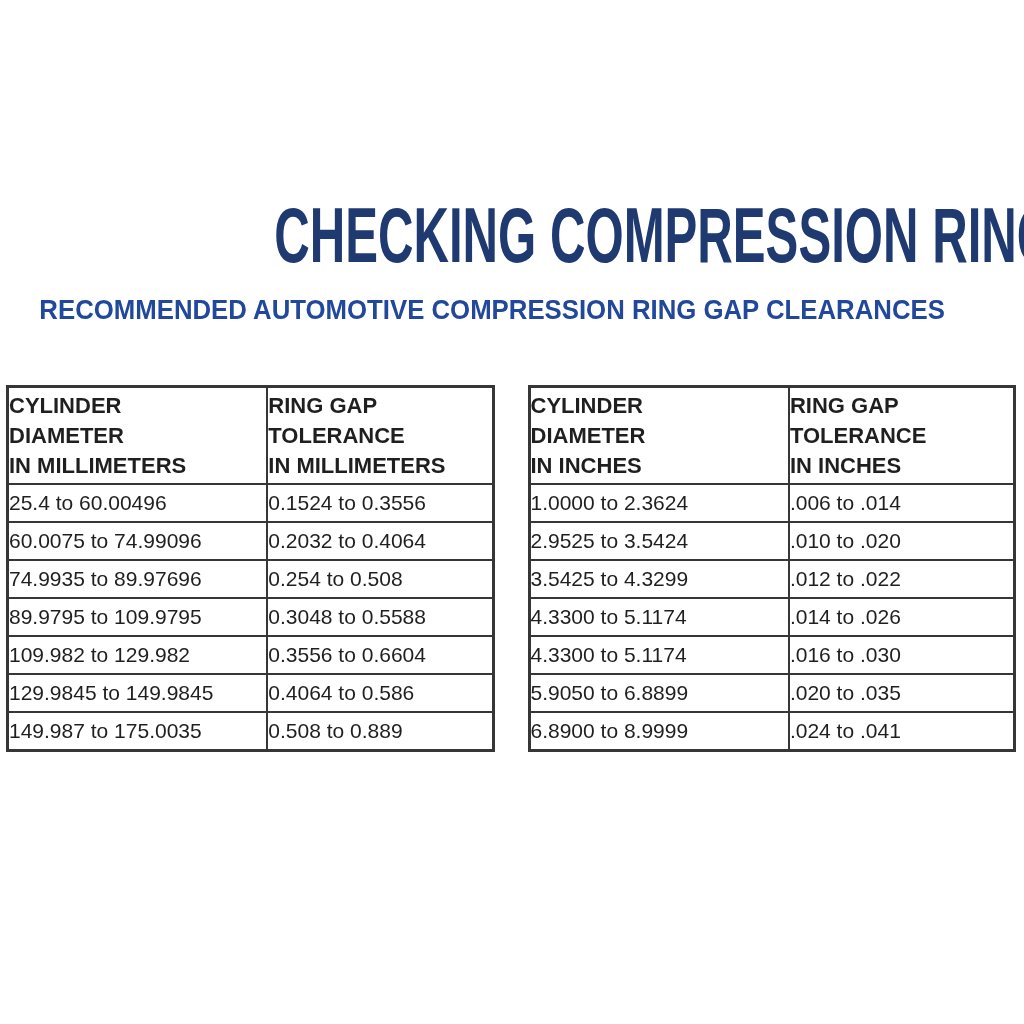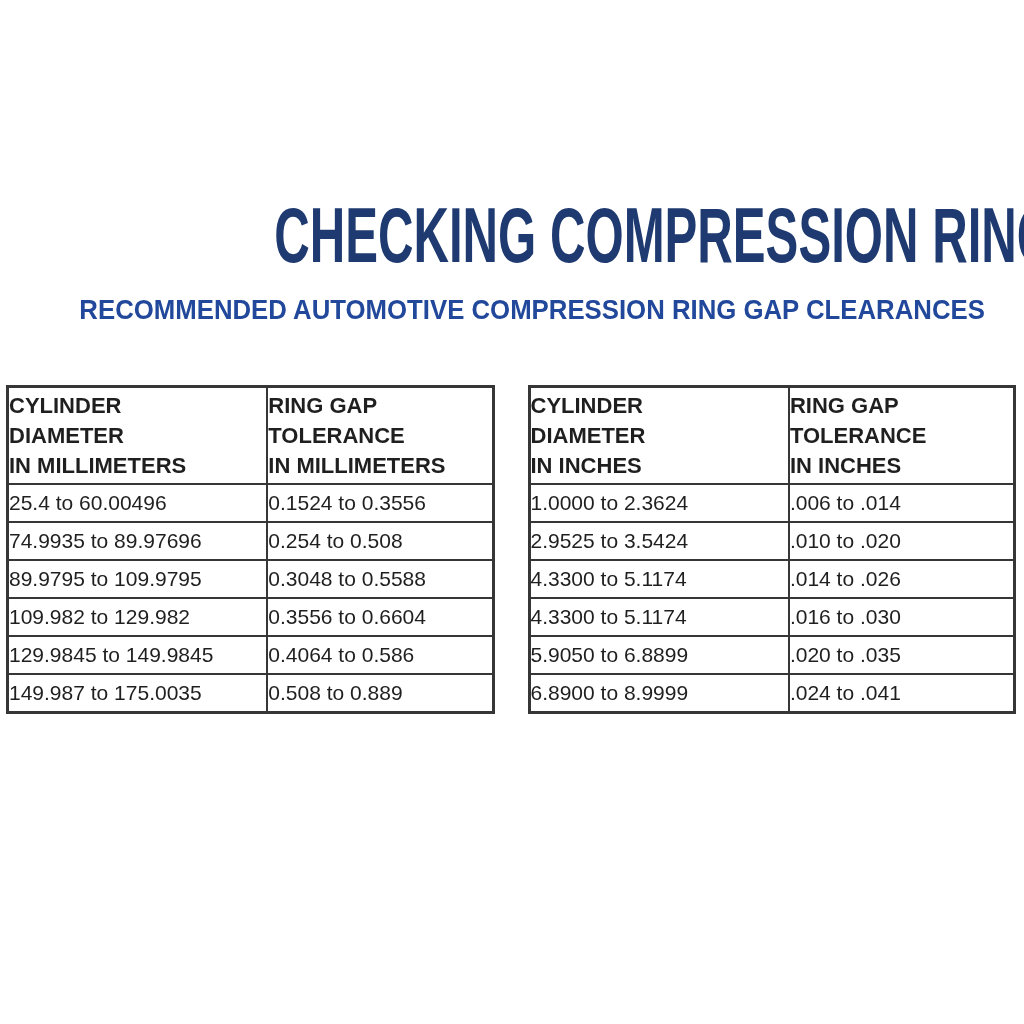"RECOMMENDED AUTOMOTIVE COMPRESSION RING" .subtitle-wrap { text-align: right -> left }
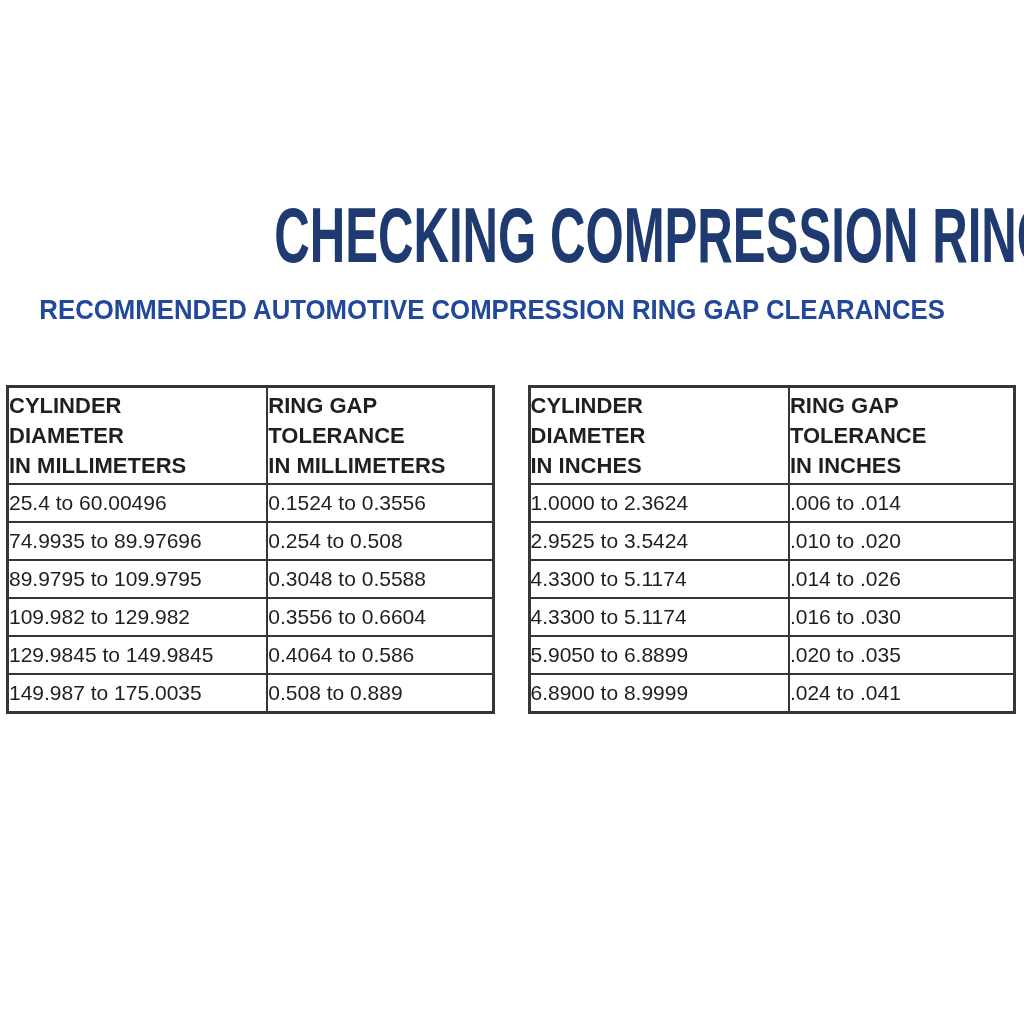"60.0075 to 74.99096" tr { html: none -> <tr> <td>60.0075 to 74.99096</td> <td>0.2032 to 0.4064</td> </tr> }
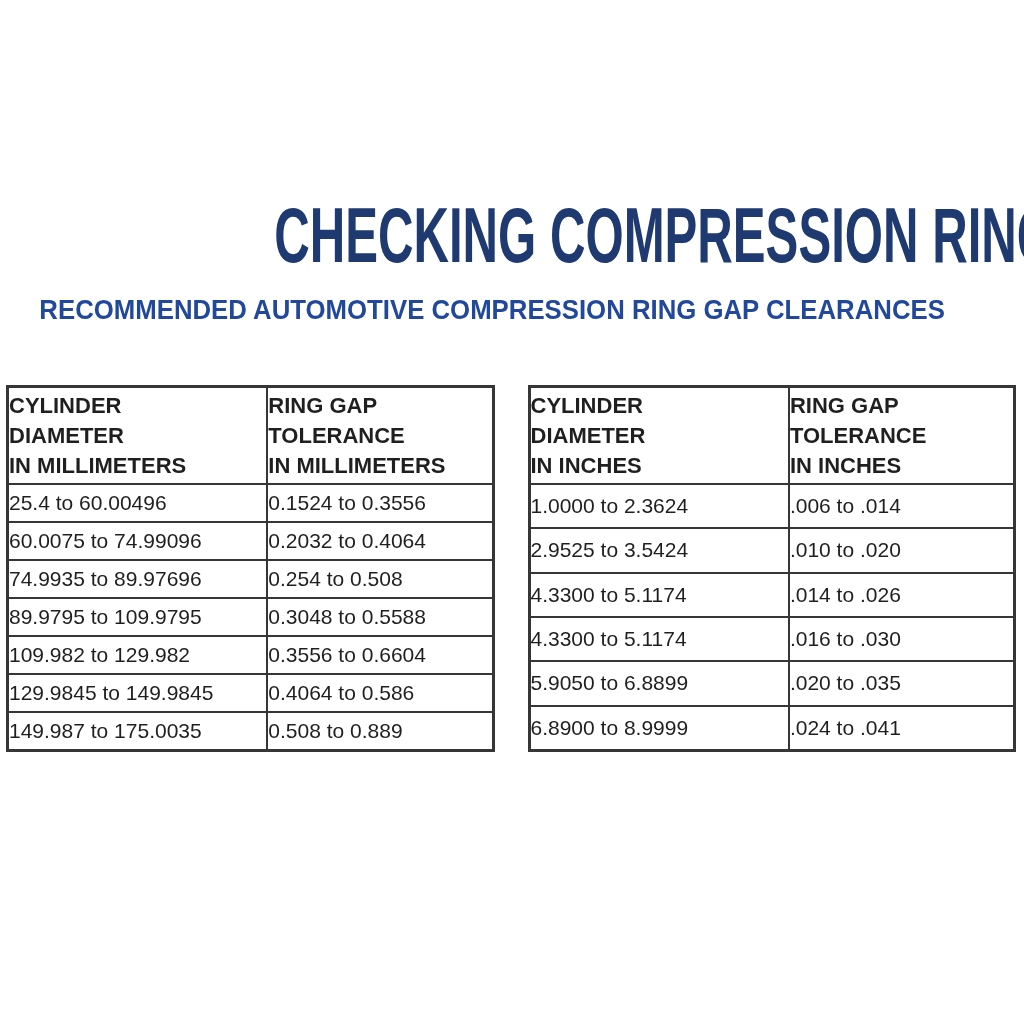"3.5425 to 4.3299" tr { html: none -> <tr> <td>3.5425 to 4.3299</td> <td>.012 to .022</td> </tr> }
